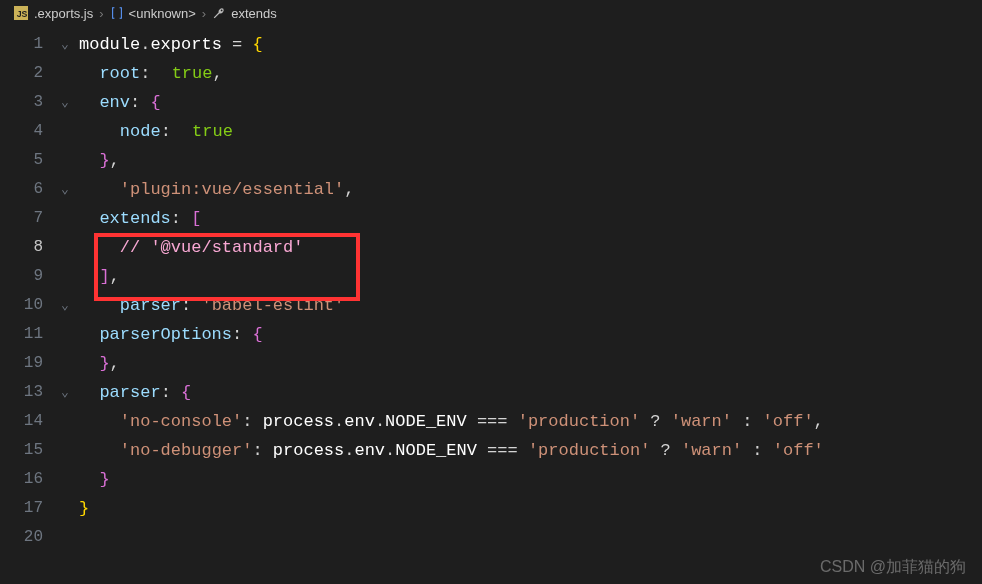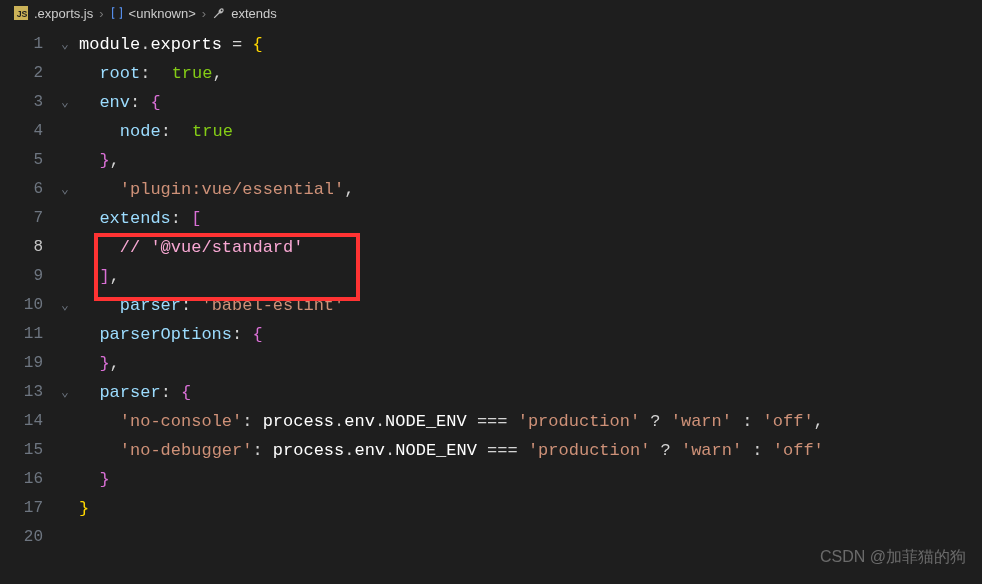"CSDN @加菲猫的狗" .watermark { bottom: 16px -> 6px }
